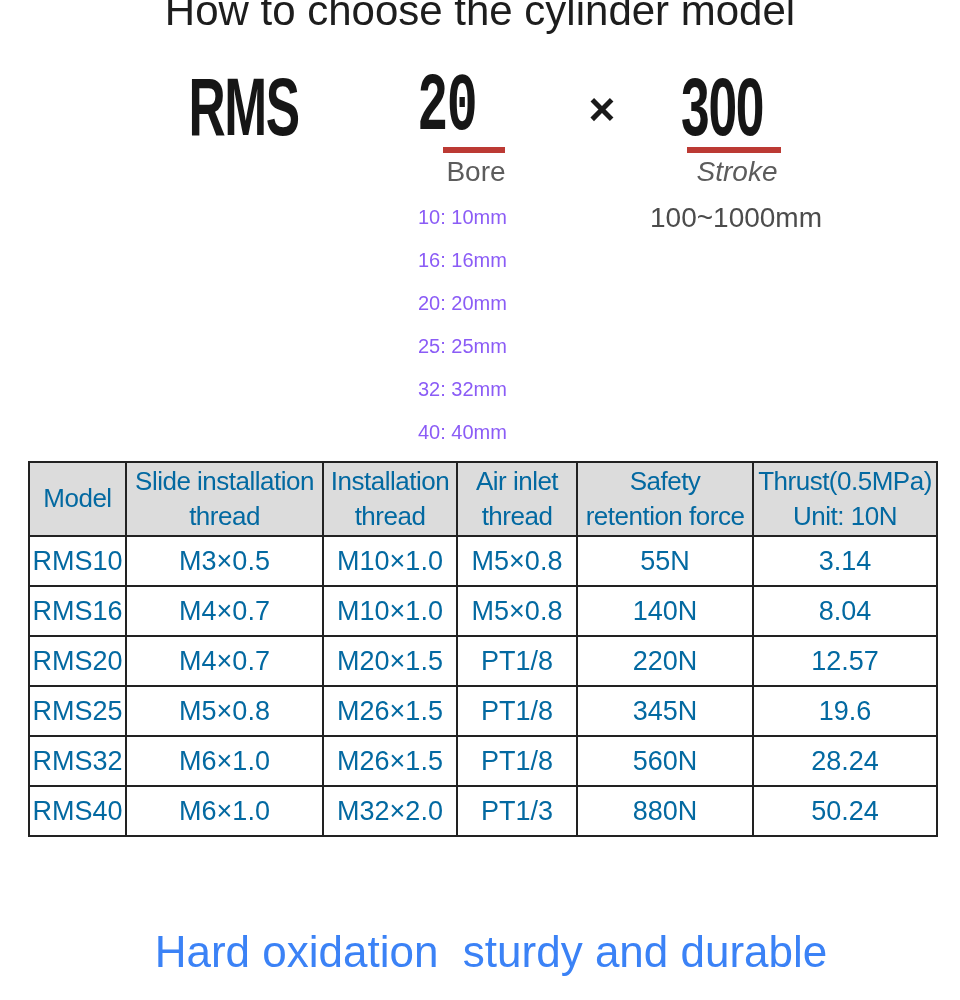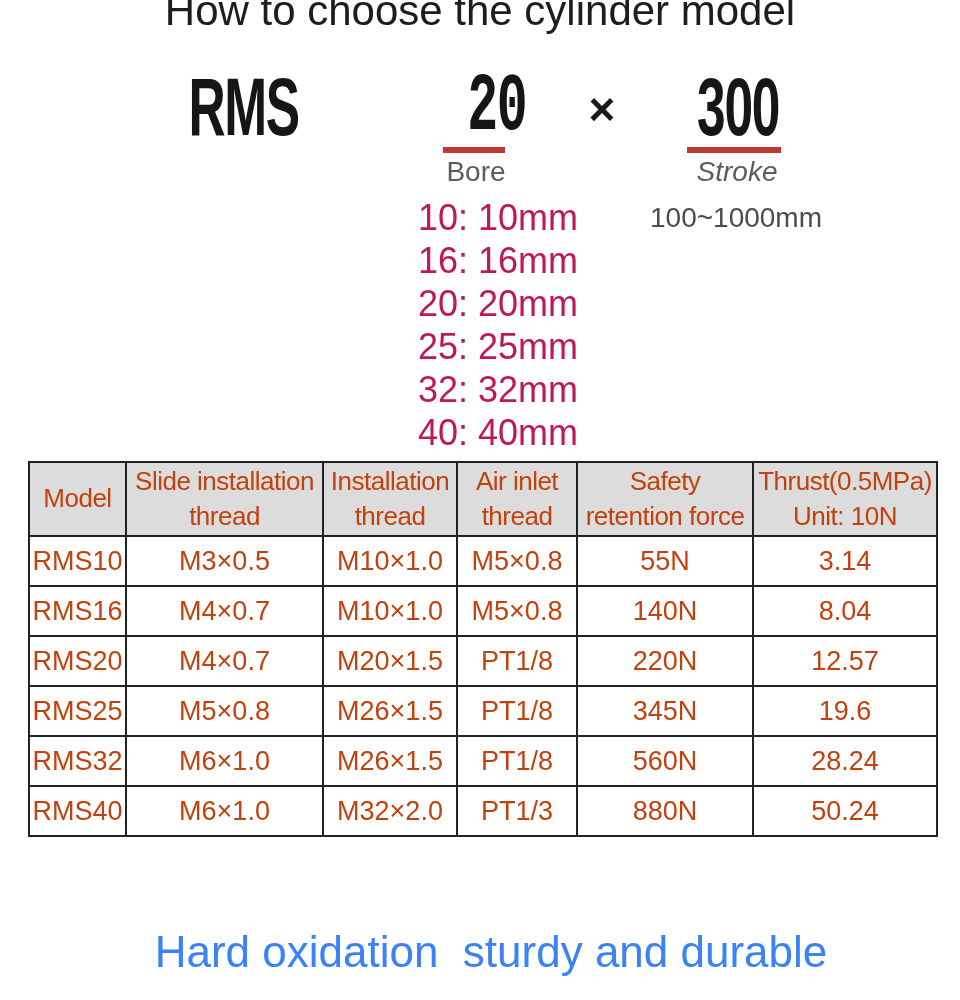"RMS" .bigcode { text-align: right -> left }
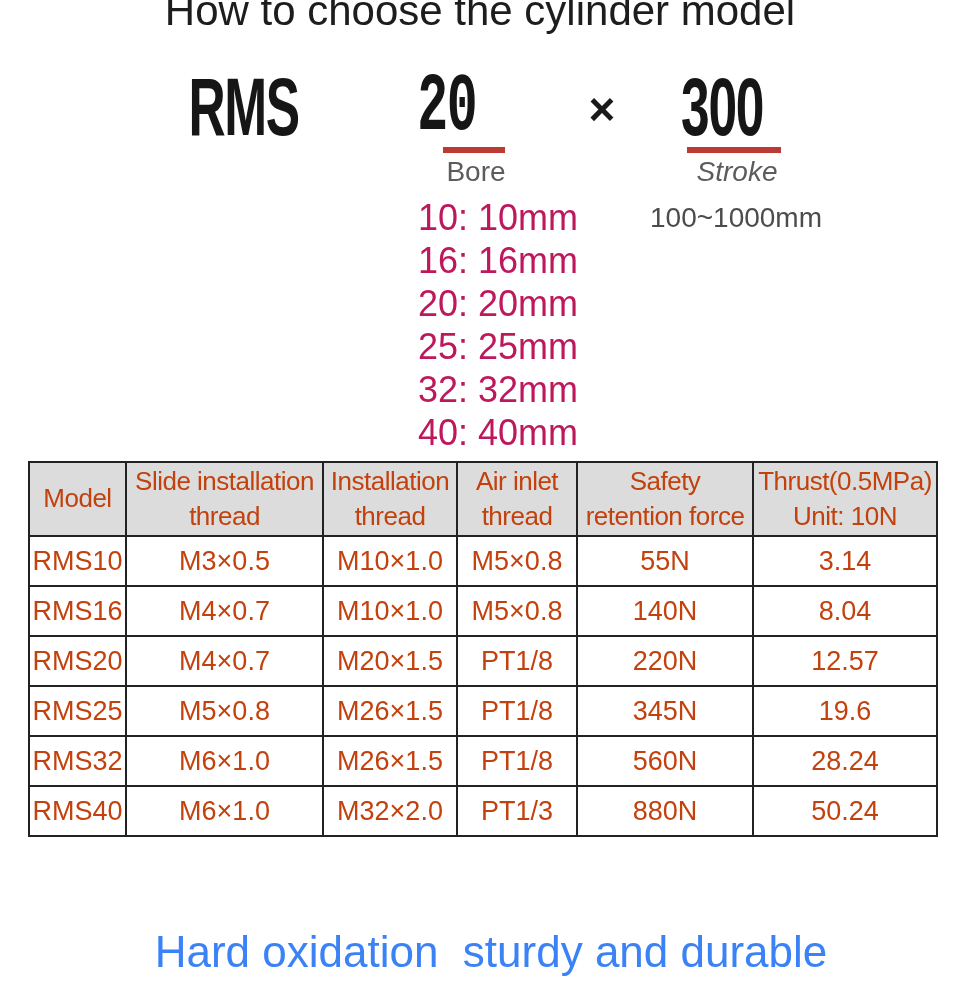"10: 10mm" .bore-options { color: #be185d -> #8b5cf6; font-size: 36px -> 20px }
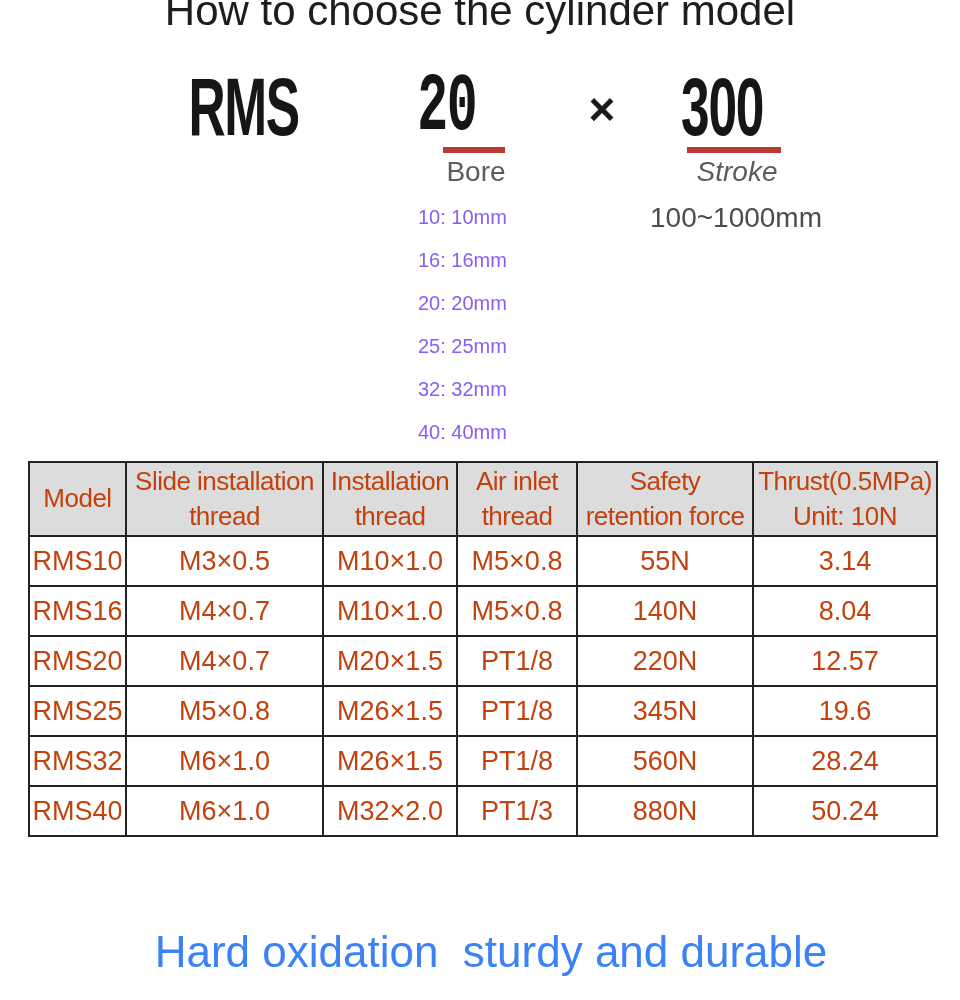"Model" table.spec { color: #c2410c -> #0369a1 }
